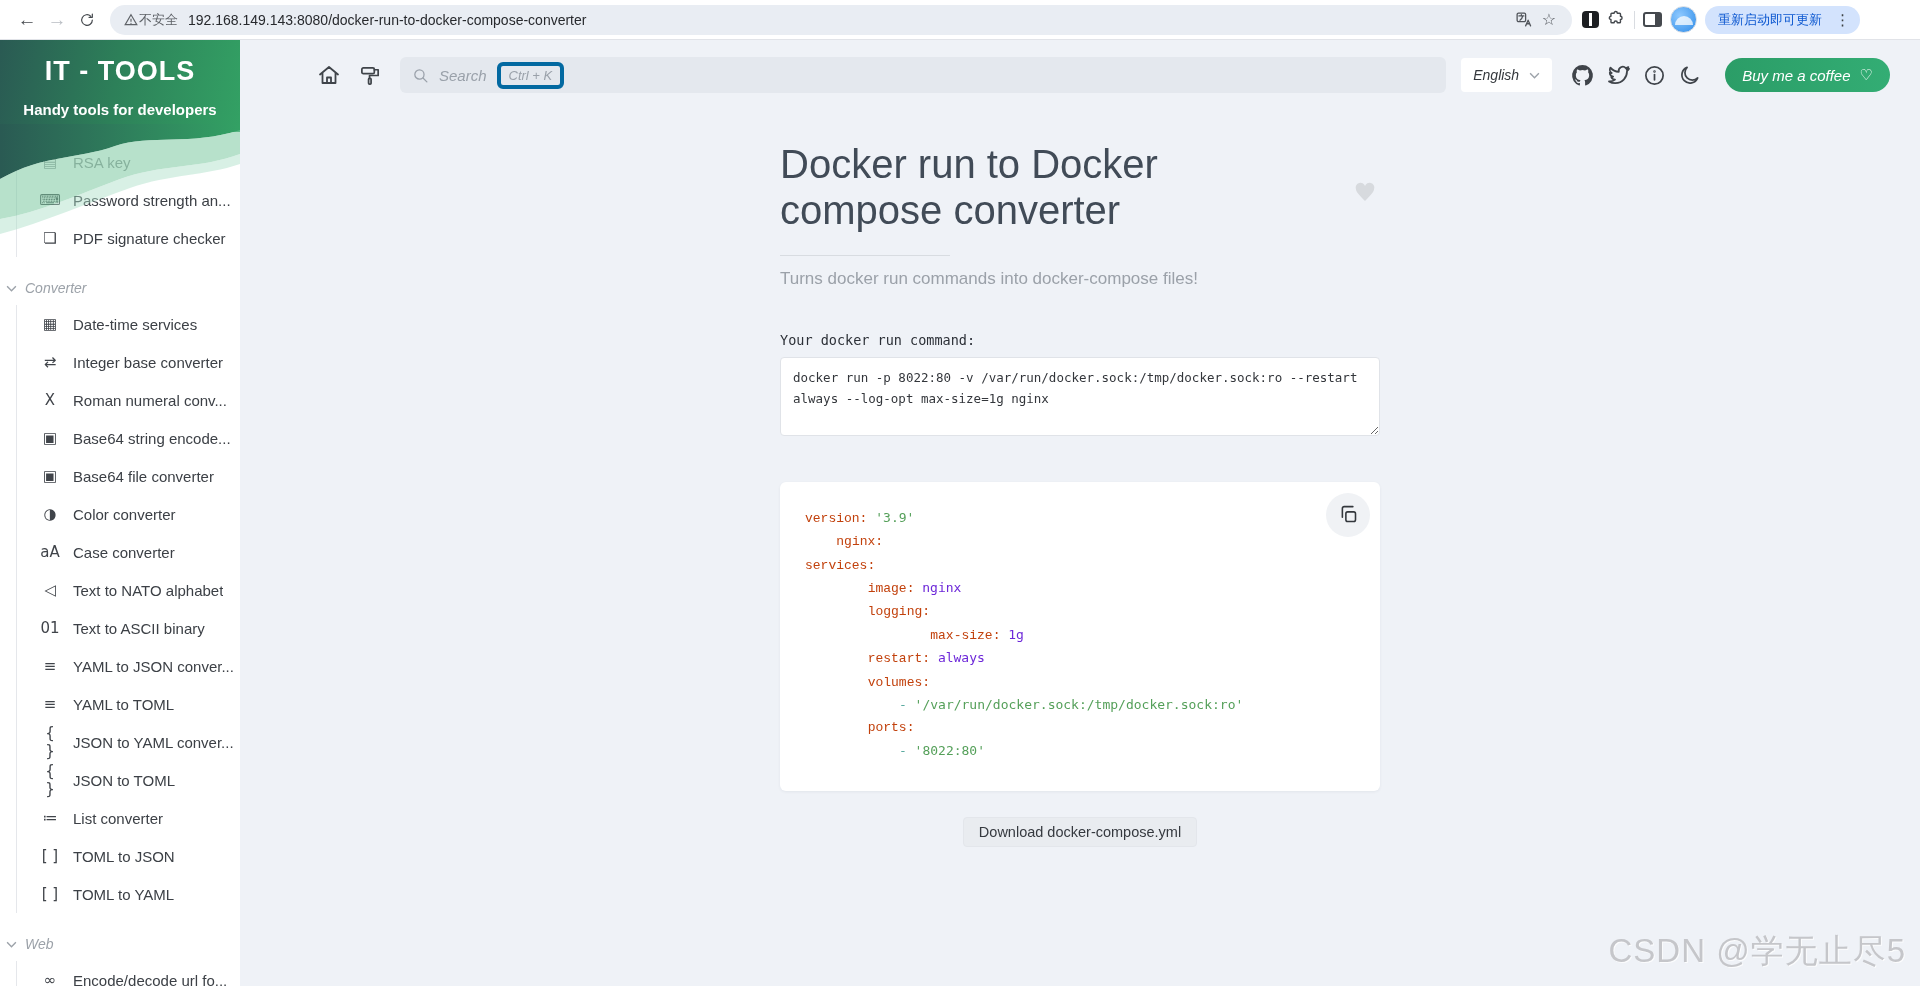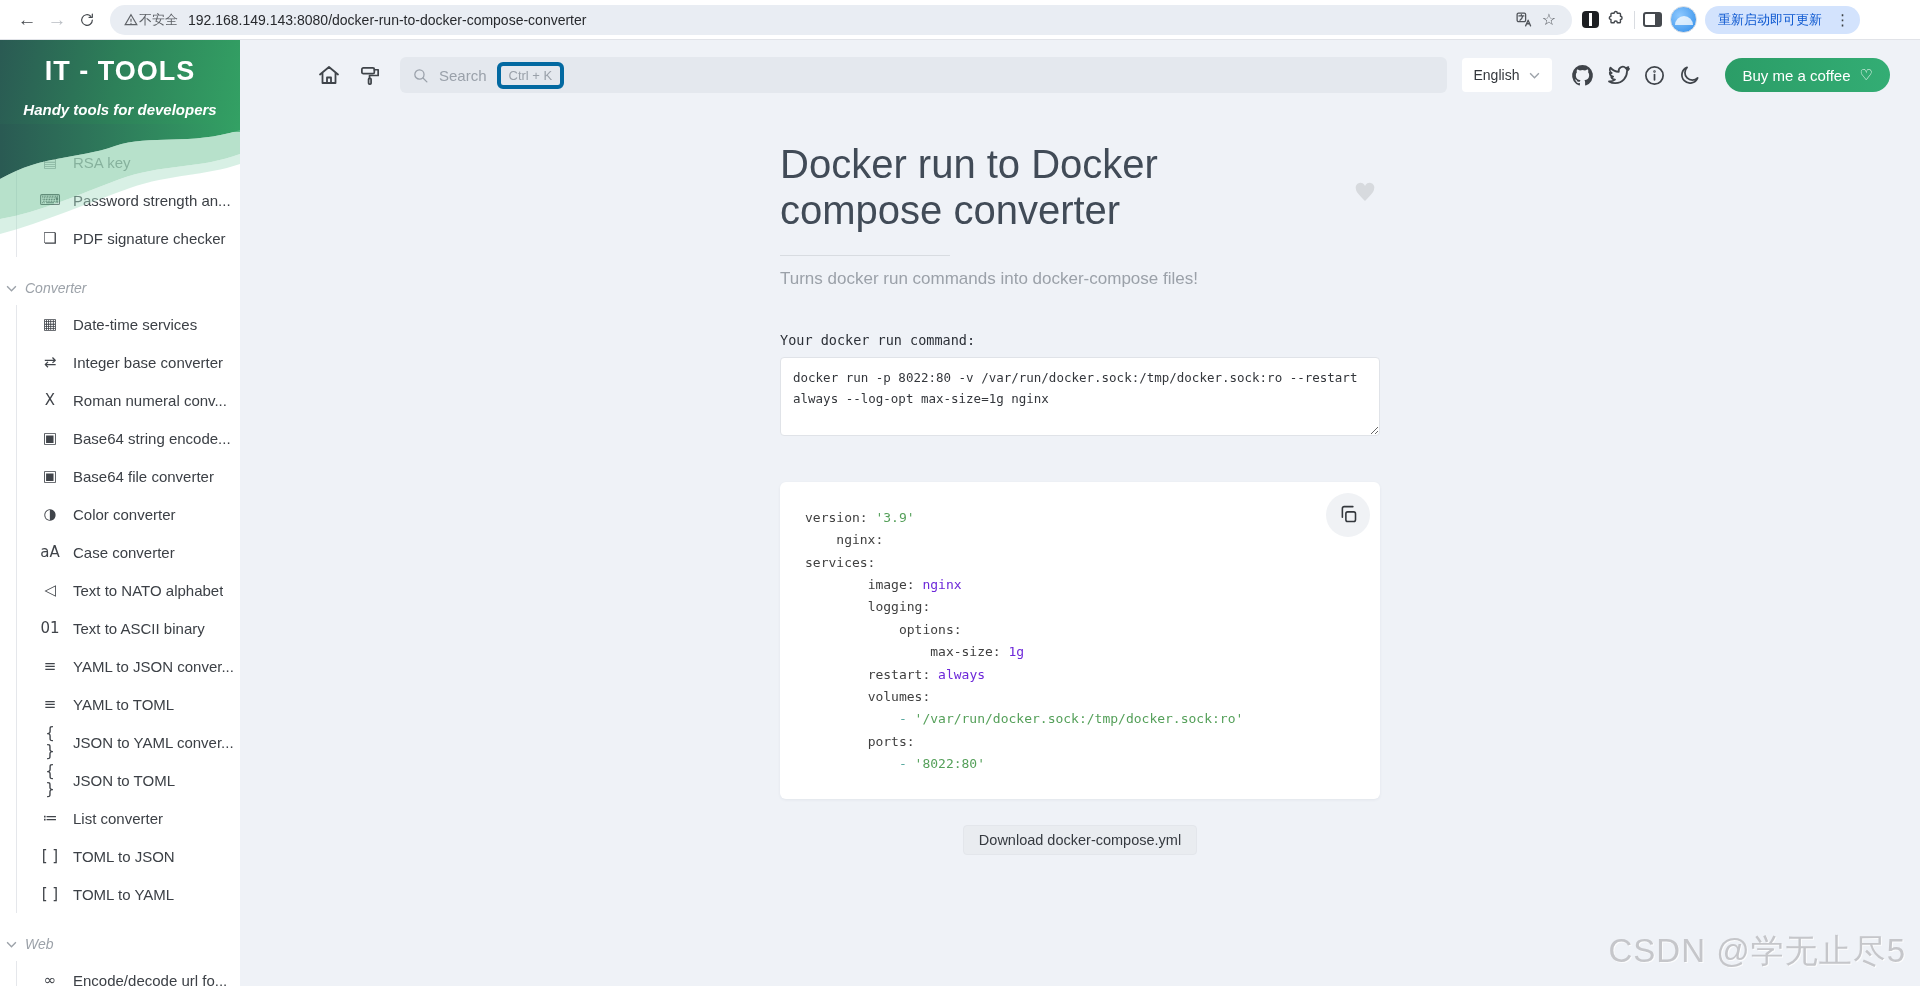"Search" .topbar { font-style: none -> italic }
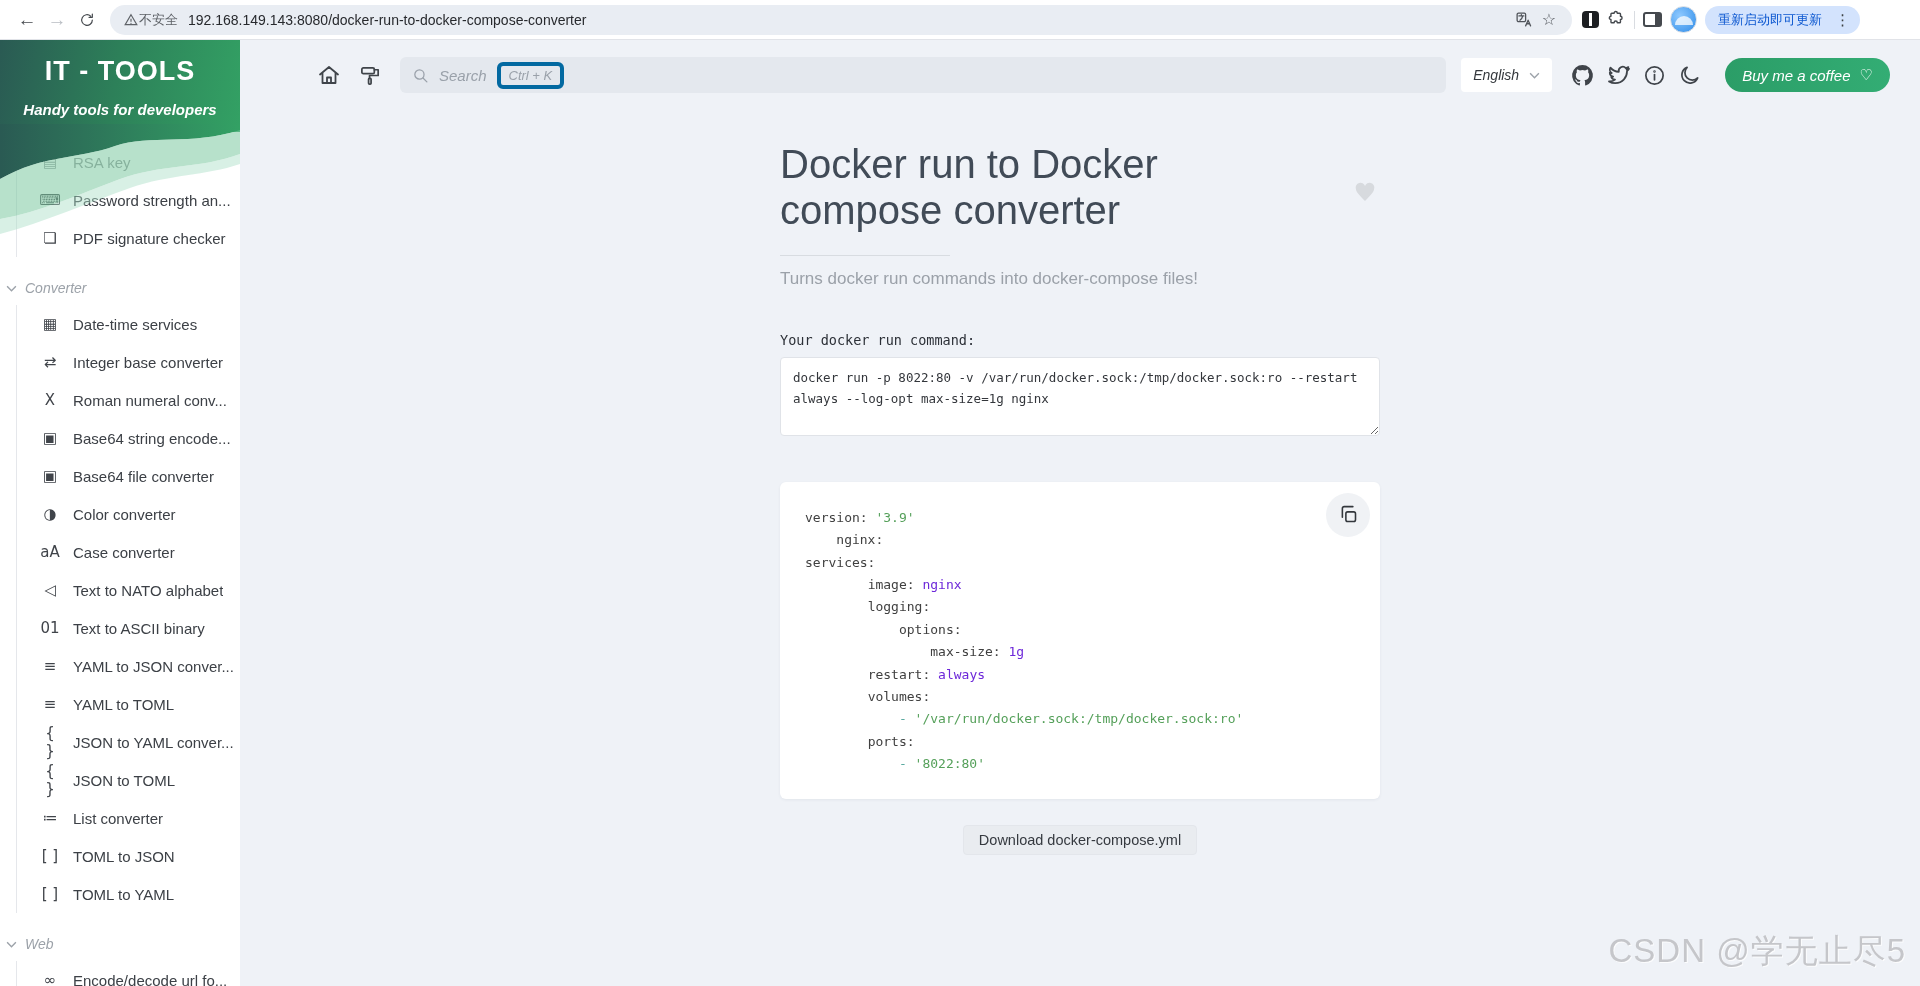"Handy tools for developers" .sb-sub { font-style: italic -> none }
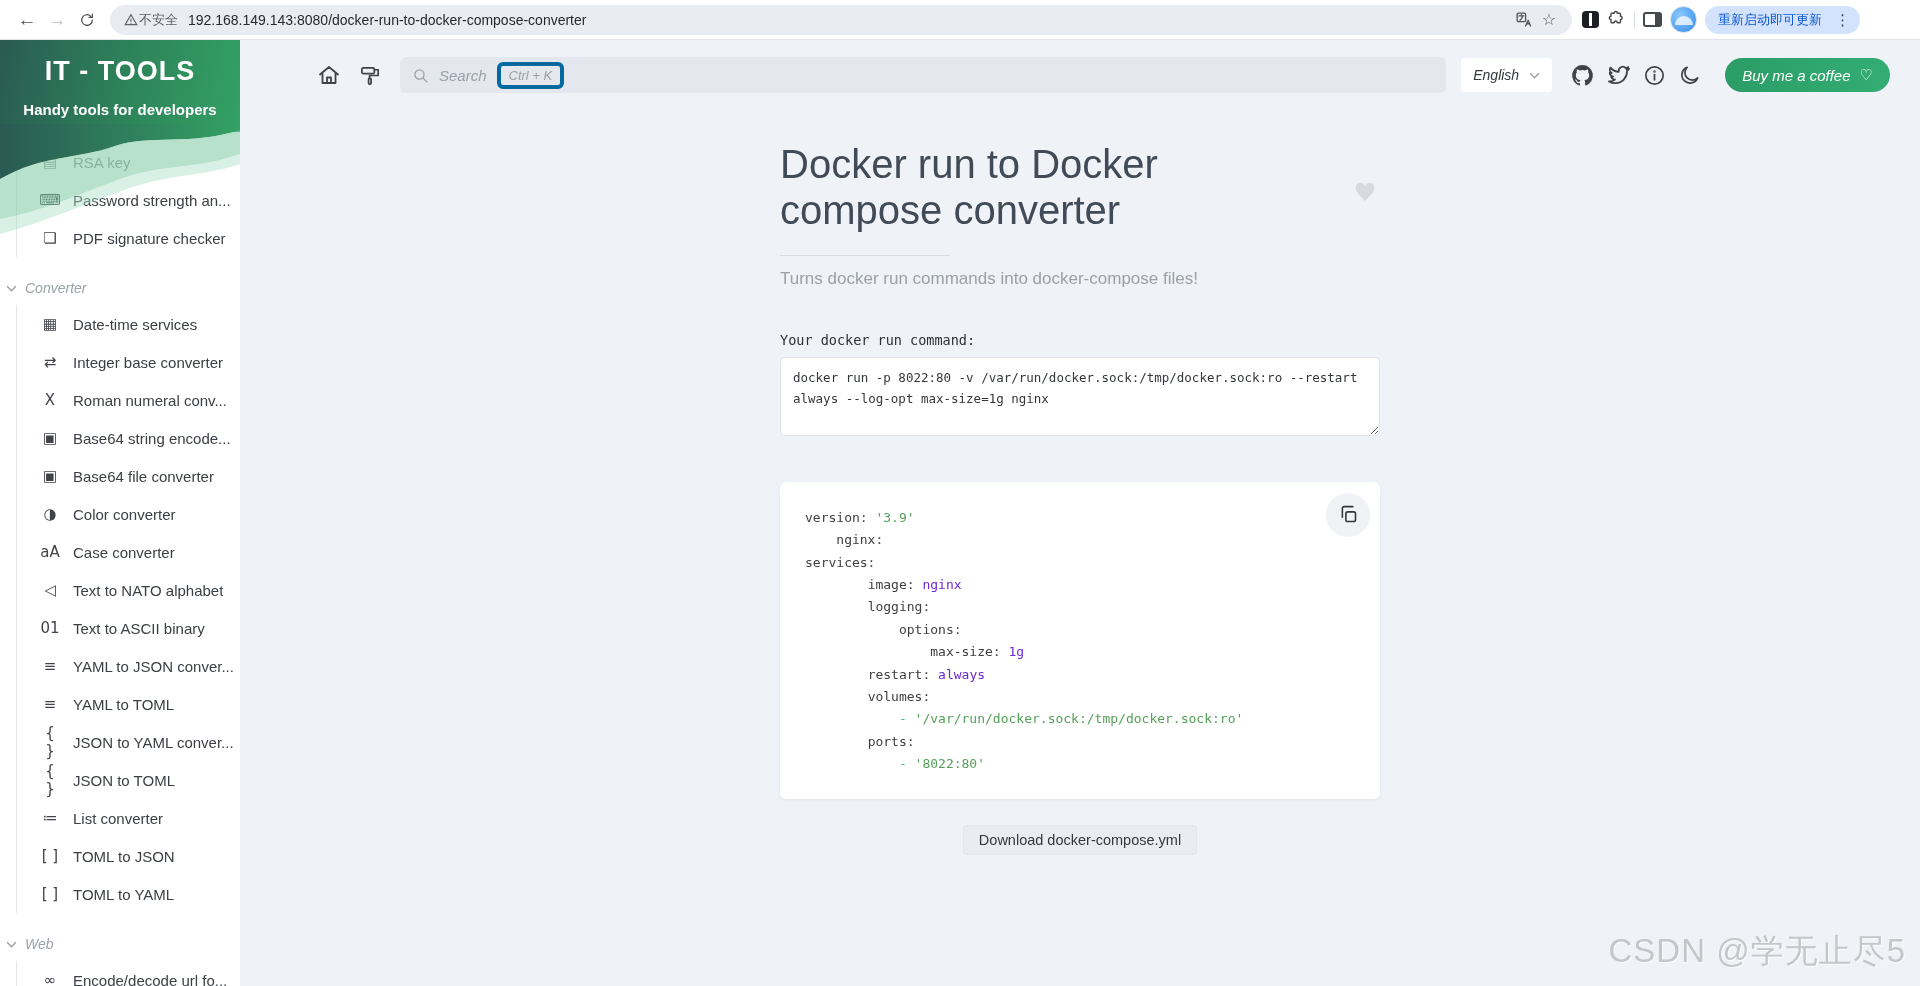"version:" .tok-key { color: #404040 -> #c2410c; font-family: none -> Liberation Mono, monospace }
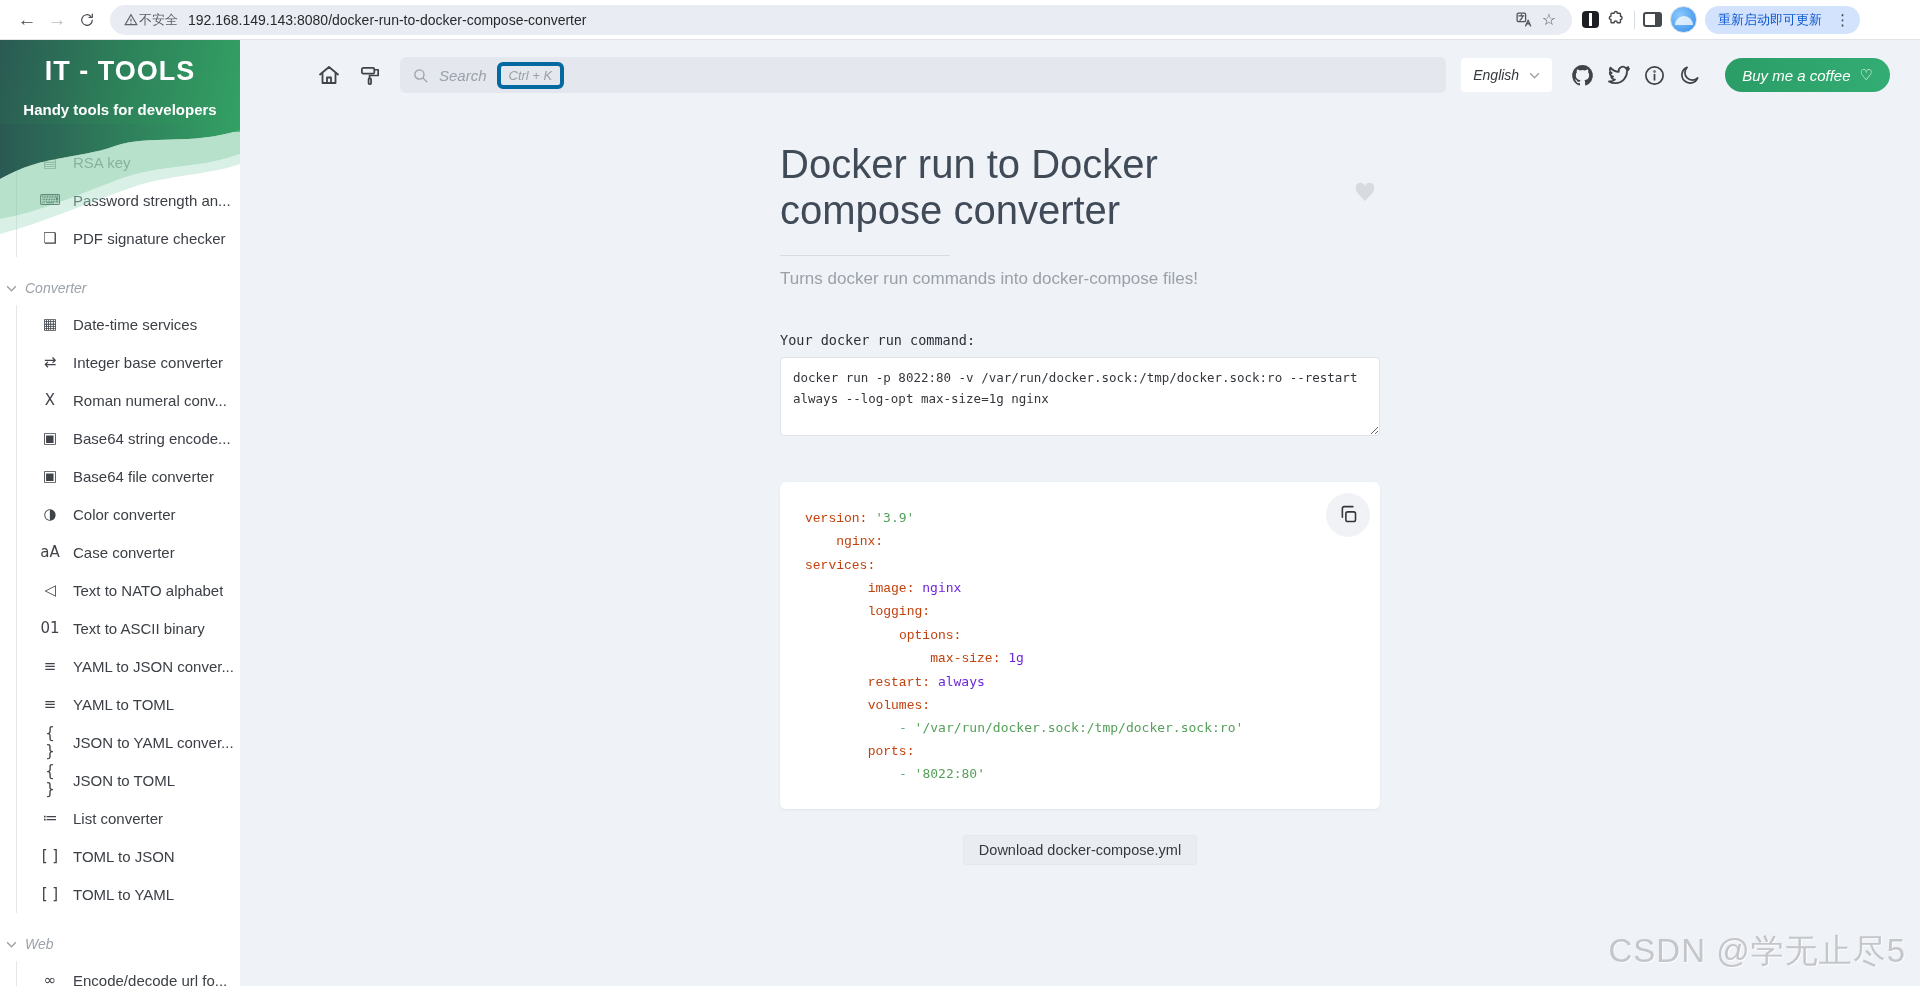"options:" div.code-line { html: <div><span> </span><span>options:</span></div> -> none }
